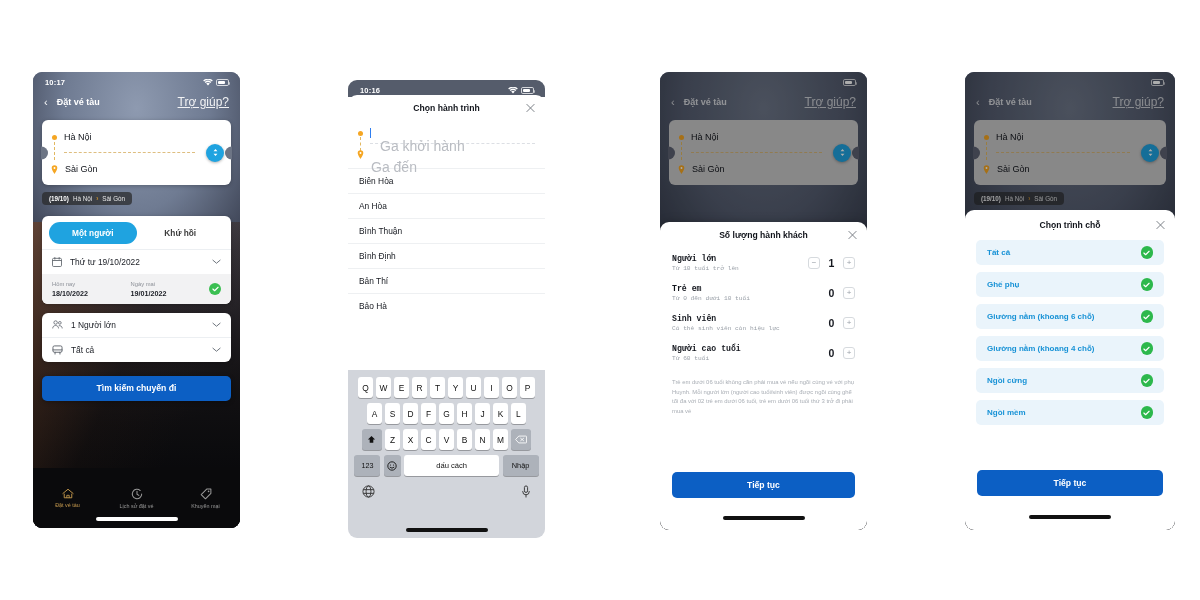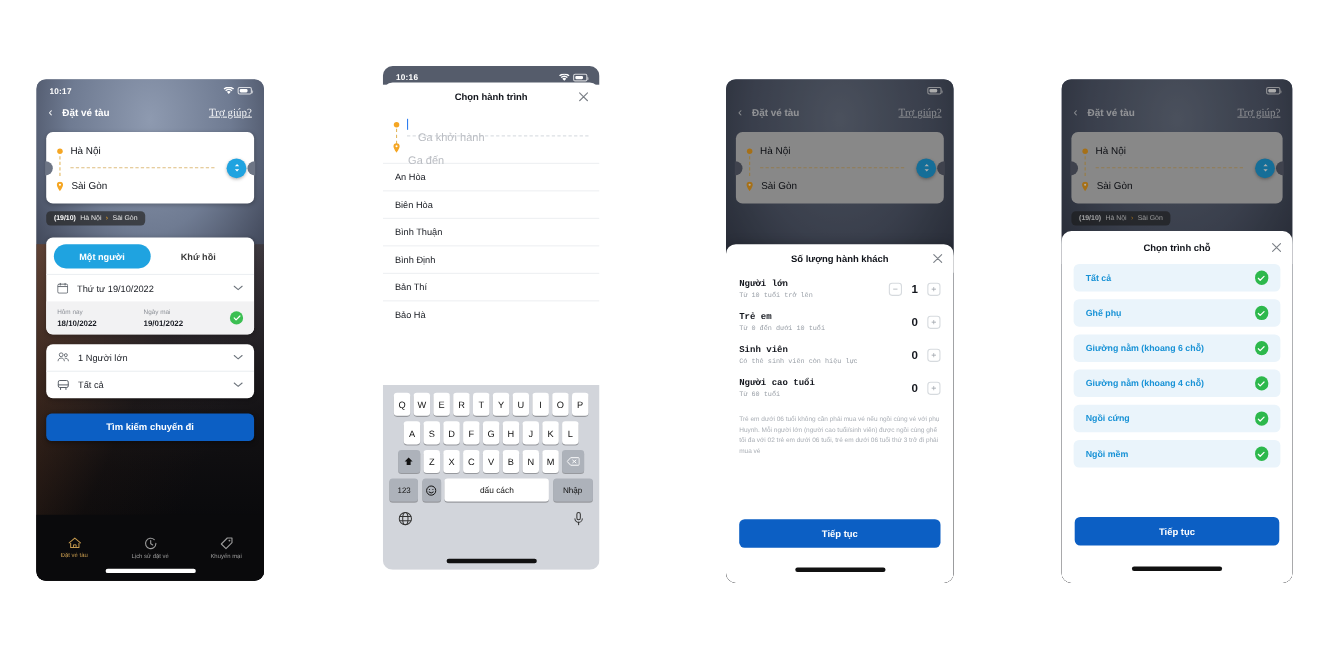"10:16" #p2 { top: 60px -> 80px }
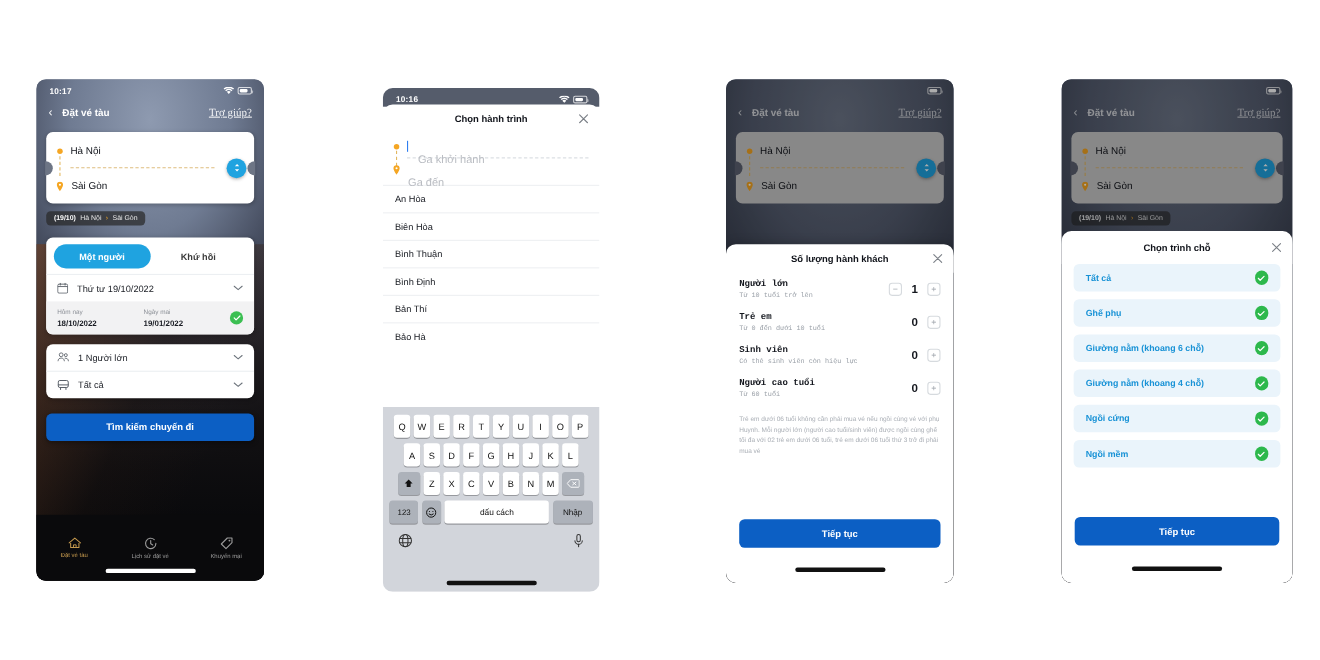"Trợ giúp?" .nav-help { font-family: Liberation Serif, serif -> none; font-size: 10px -> 12px }
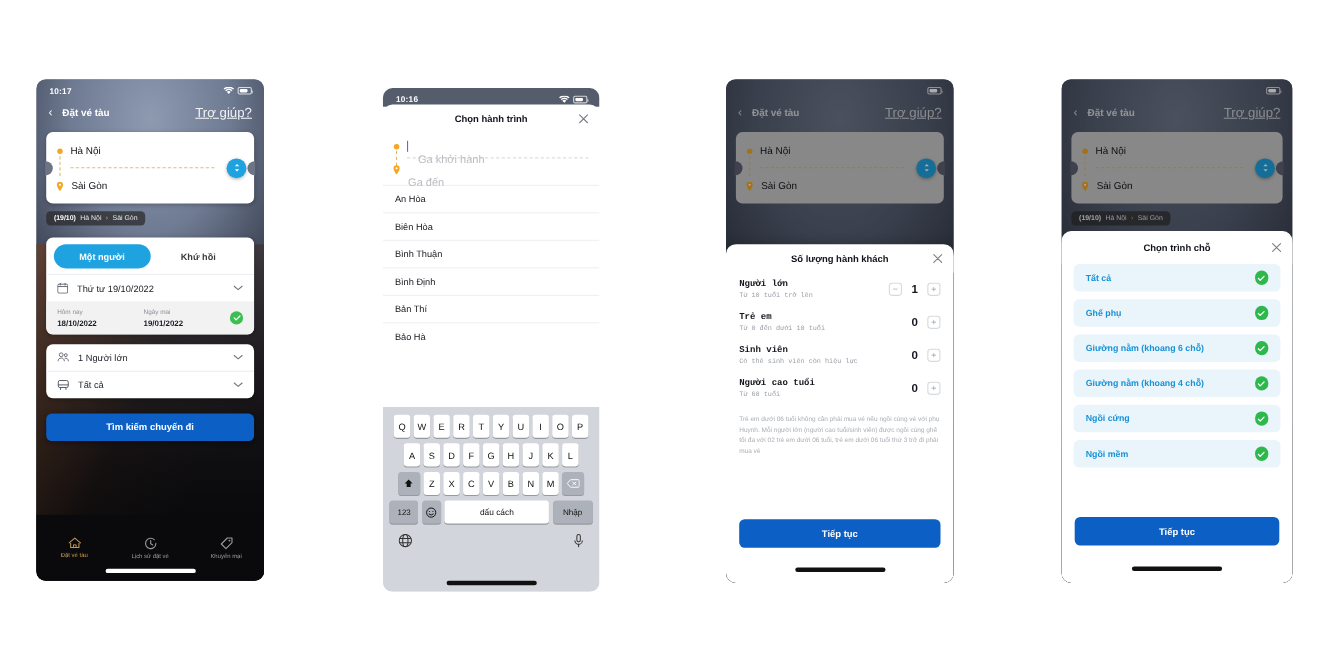"Ga khởi hành" .p2-ph { font-size: 10px -> 14px }
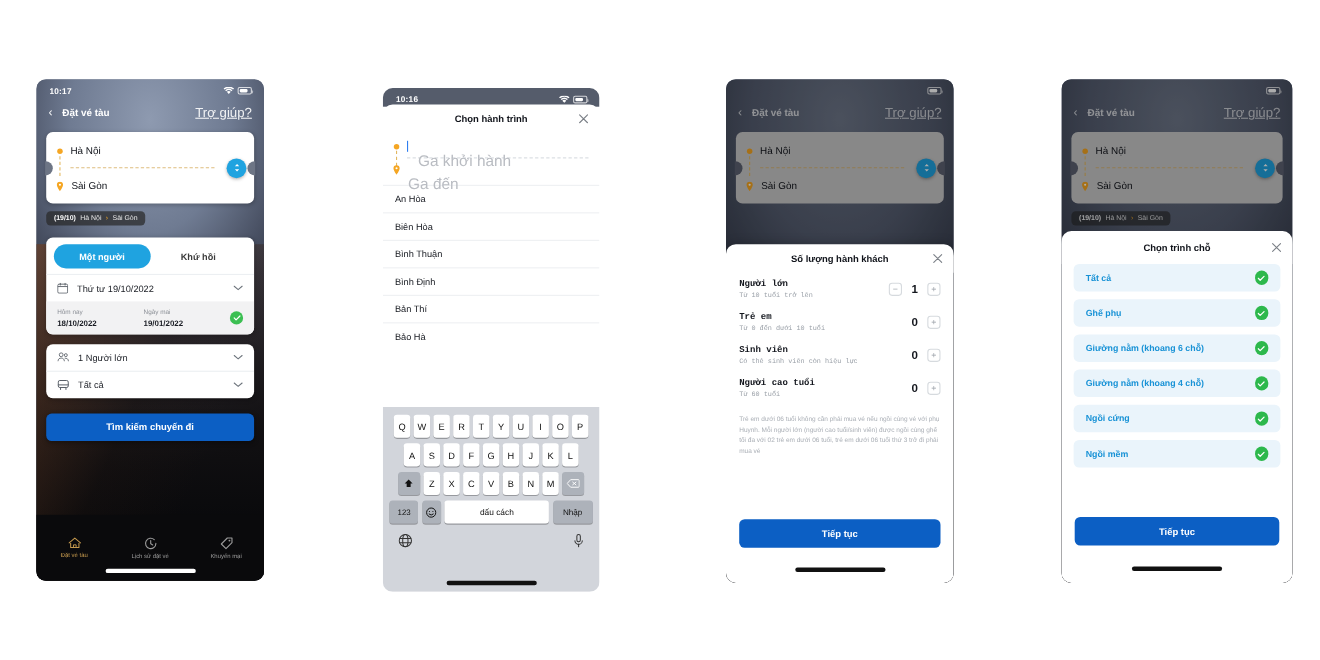"An Hòa" div.station { order: before "Biên Hòa" -> after "Biên Hòa" }
